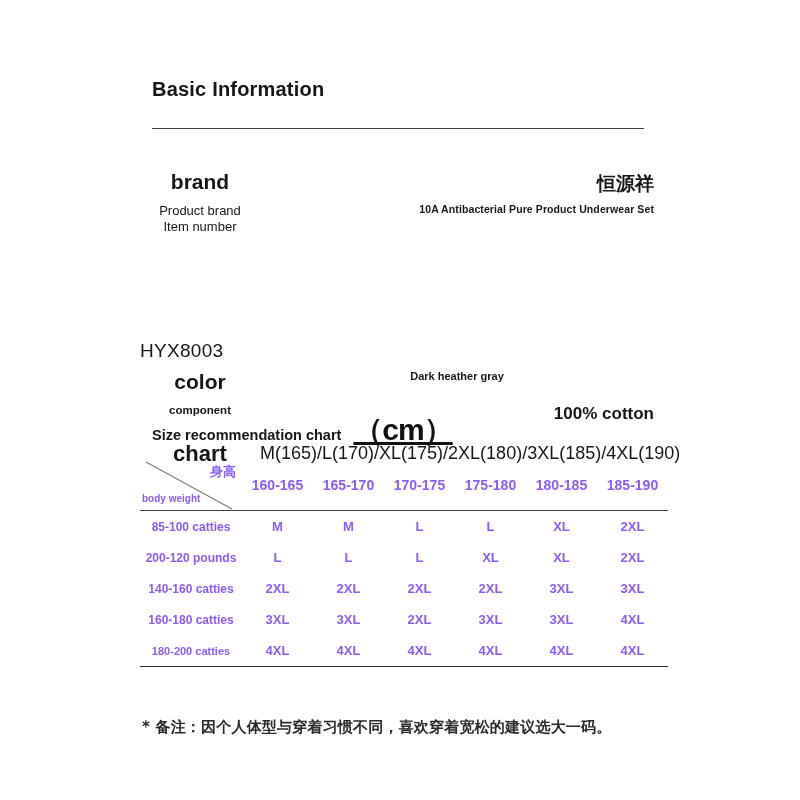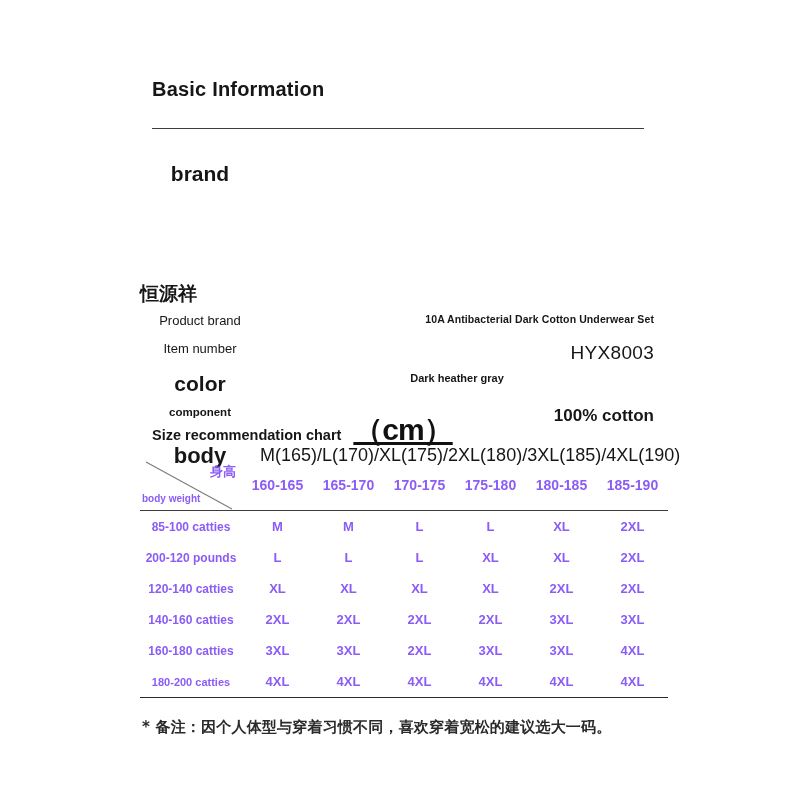"brand" .sp-1 { flex-direction: column -> none; margin-top: 4px -> 12px }
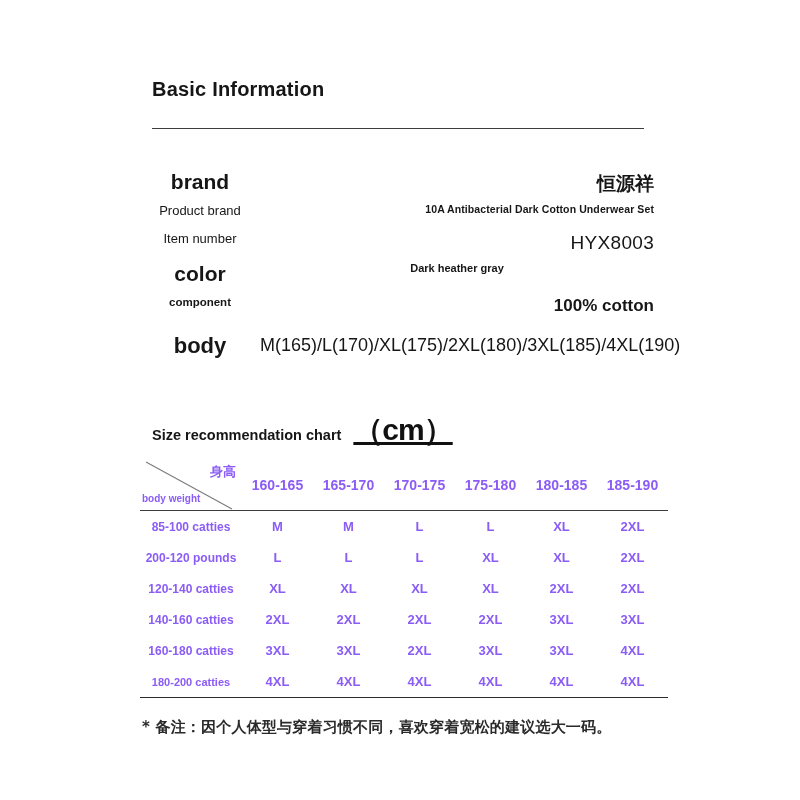"10A Antibacterial Dark Cotton Underwear" div.spec-value { text: Dark Cotton -> Pure Product }
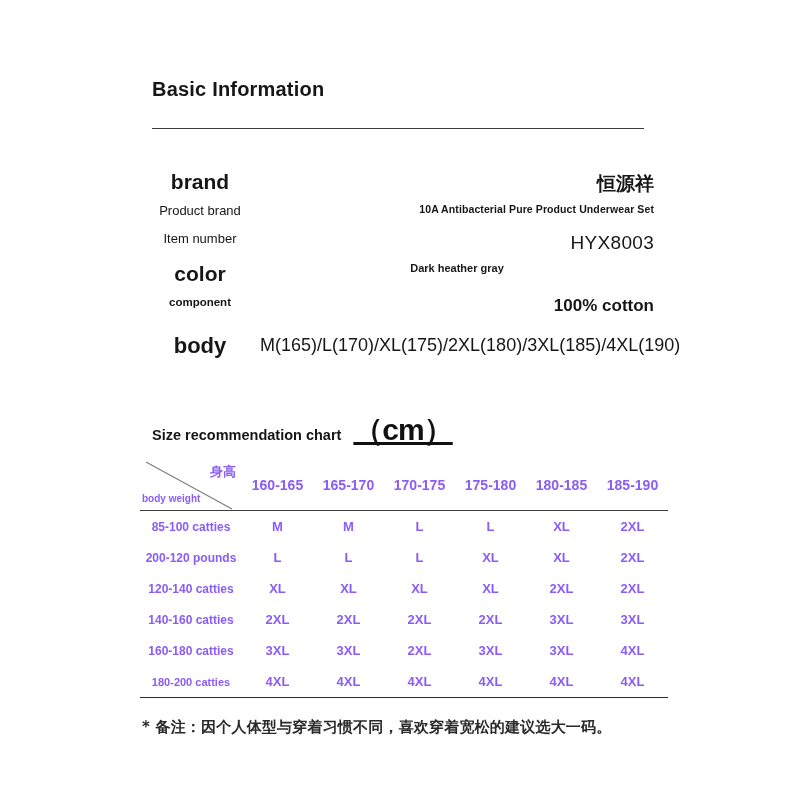"Item number" .sp-3 { flex-direction: none -> column; margin-top: 12px -> 0 }
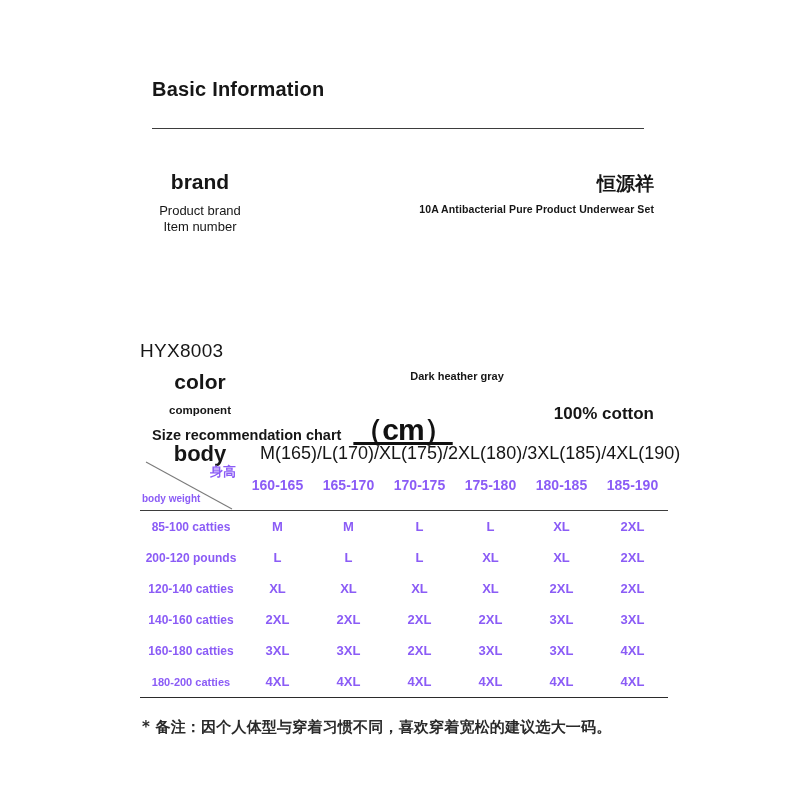"body" div.spec-label { text: body -> chart }
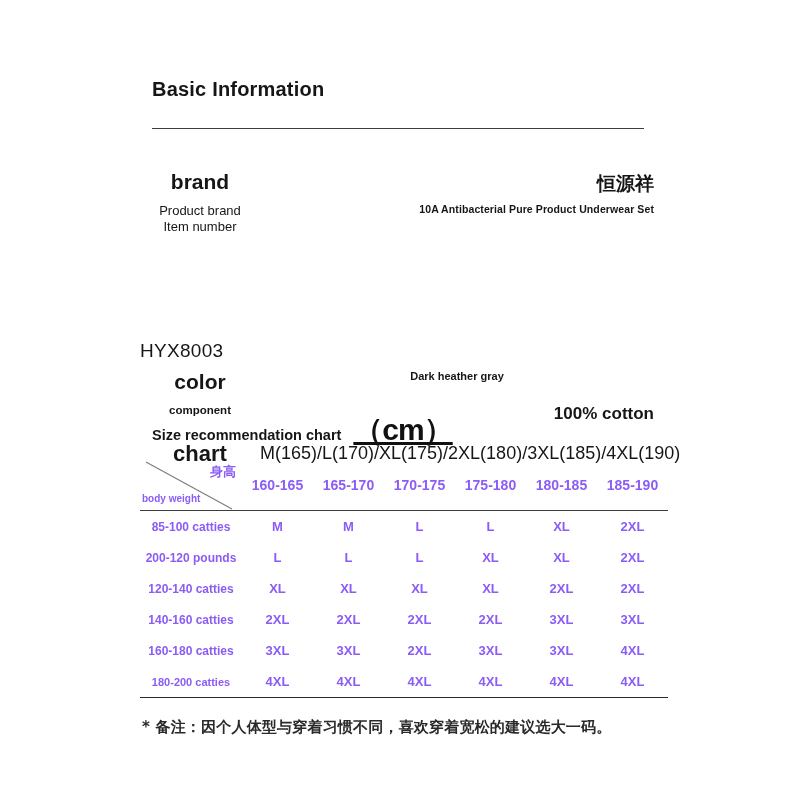"120-140 catties" tr { html: <tr> <td>120-140 catties</td> <td>XL</td> <td>XL</td> <td>XL</td> <td>XL</td> <td>2XL</td> <td>2XL</td> </tr> -> none }
